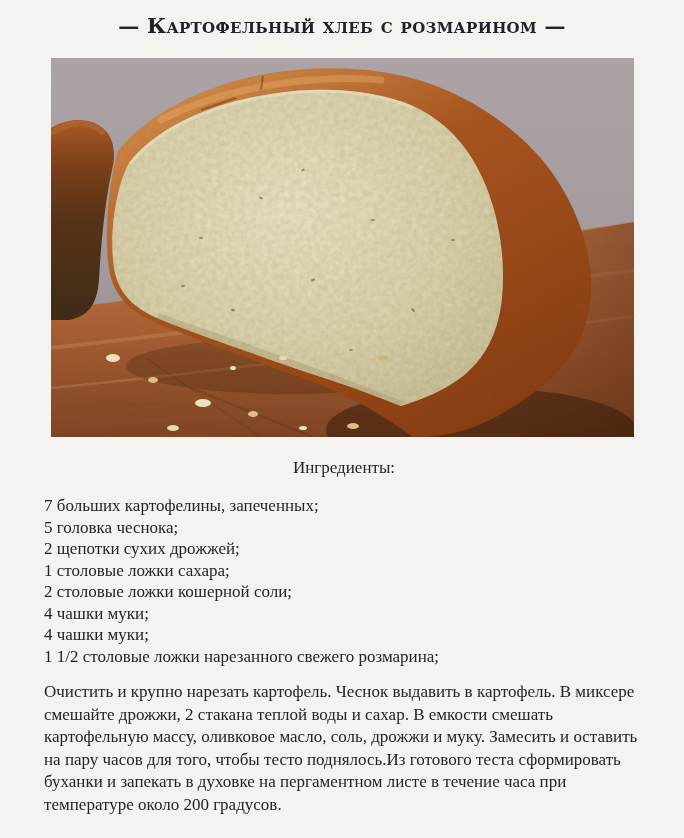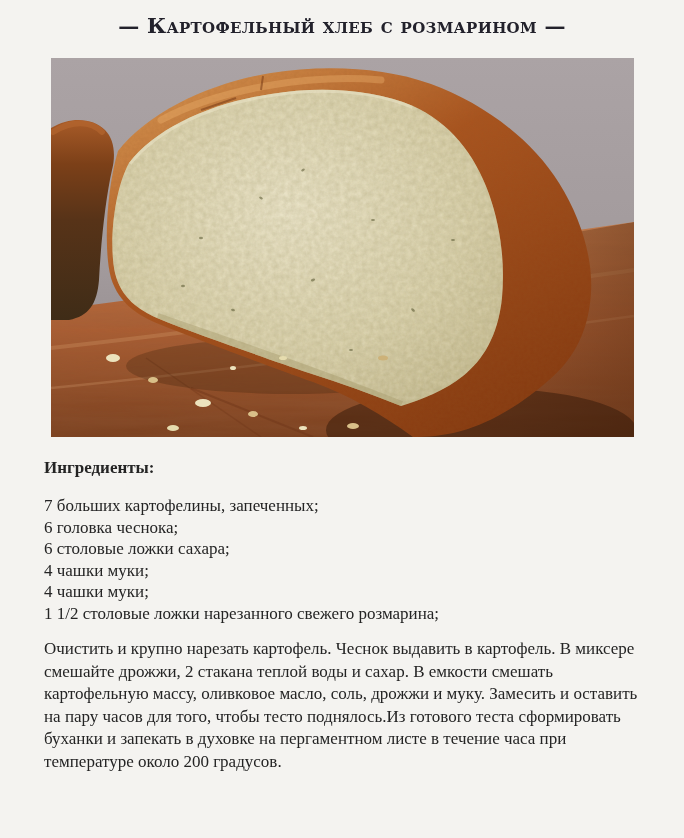"Ингредиенты:" .ing-heading { font-weight: 700 -> 400; text-align: none -> center }
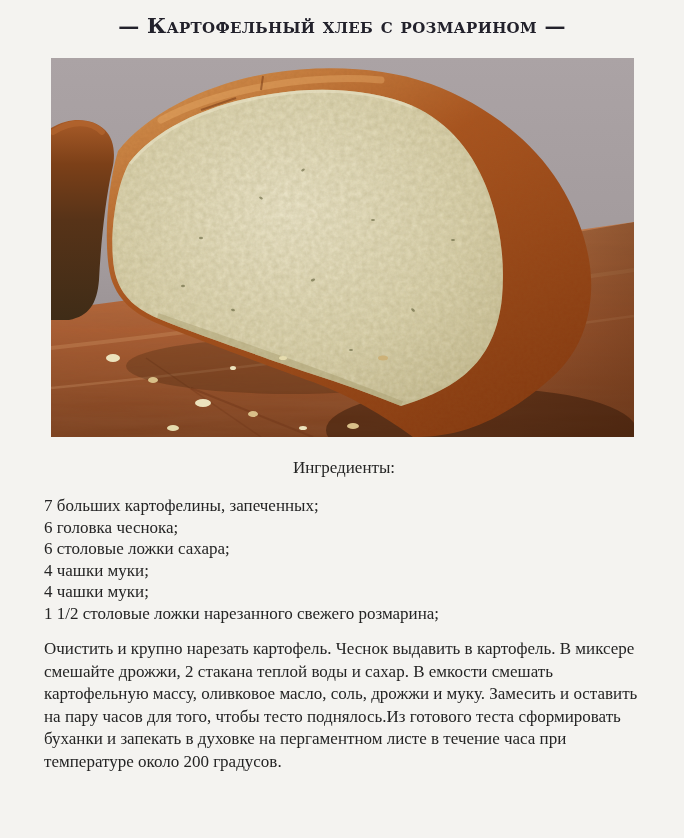"6 головка чеснока;" li { text: 6 -> 5 }
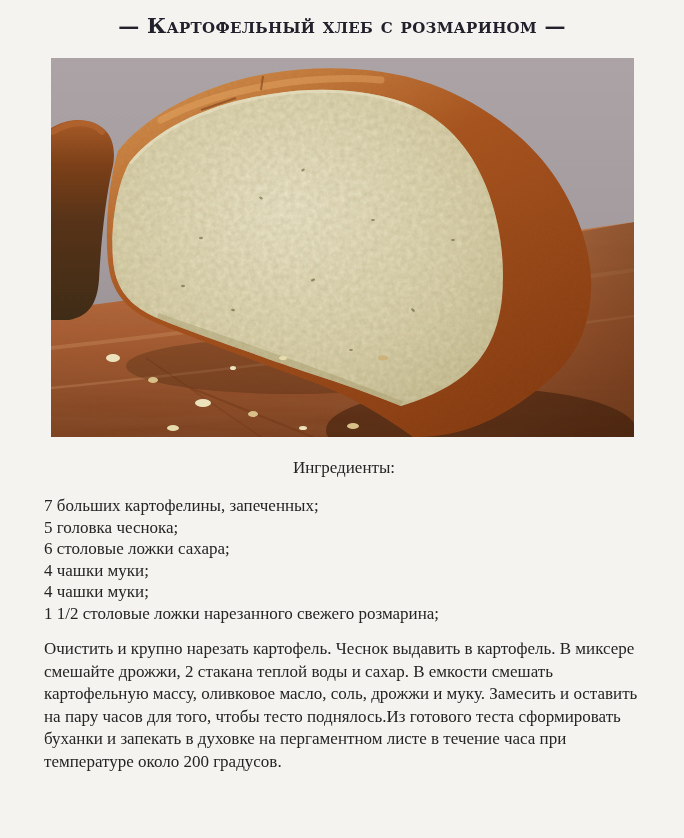"2 щепотки сухих дрожжей;" li { html: none -> <li>2 щепотки сухих дрожжей;</li> }
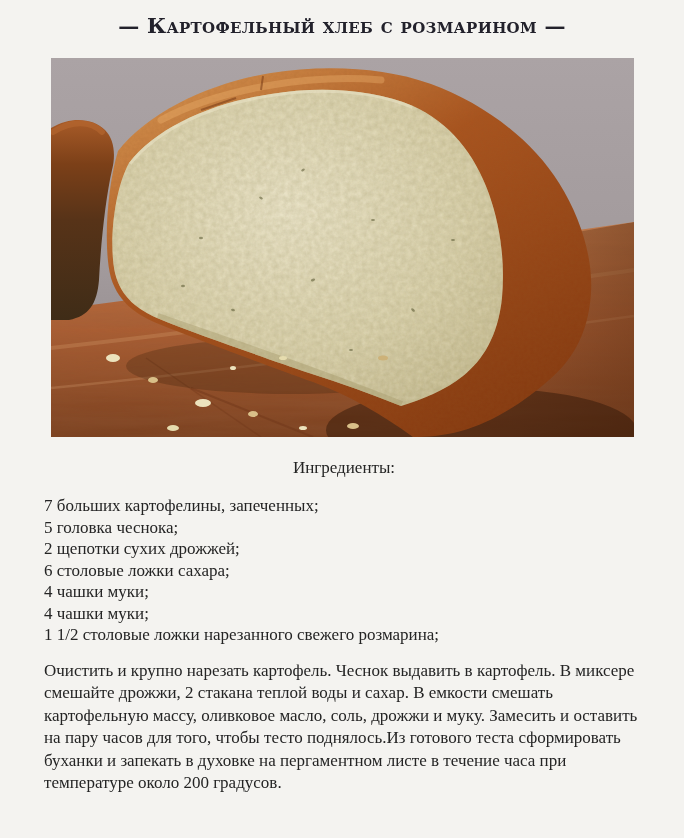"6 столовые ложки сахара;" li { text: 6 -> 1 }
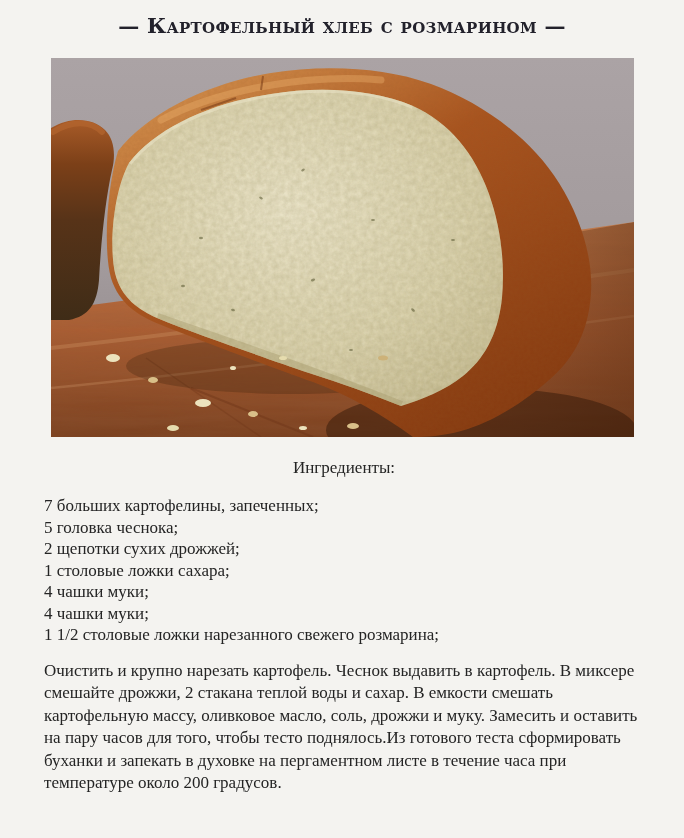"2 столовые ложки кошерной соли;" li { html: none -> <li>2 столовые ложки кошерной соли;</li> }
